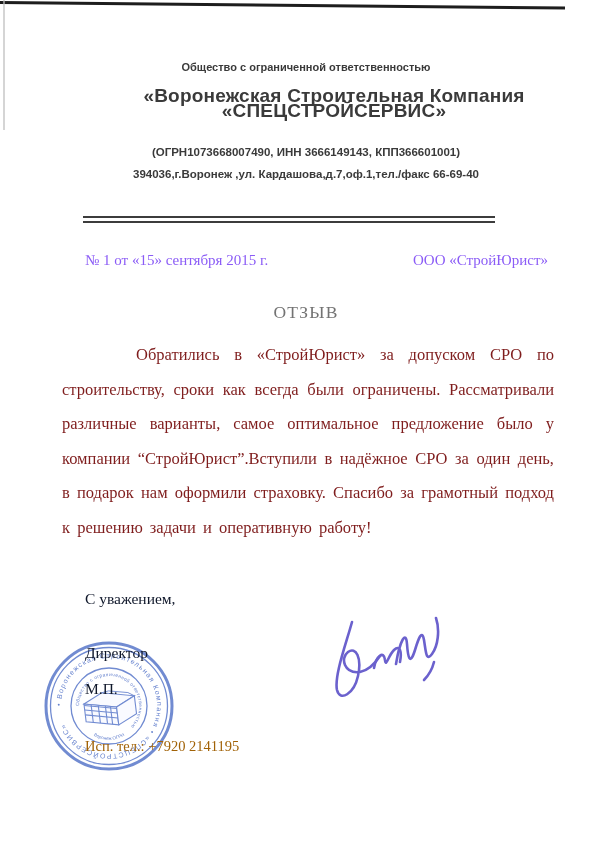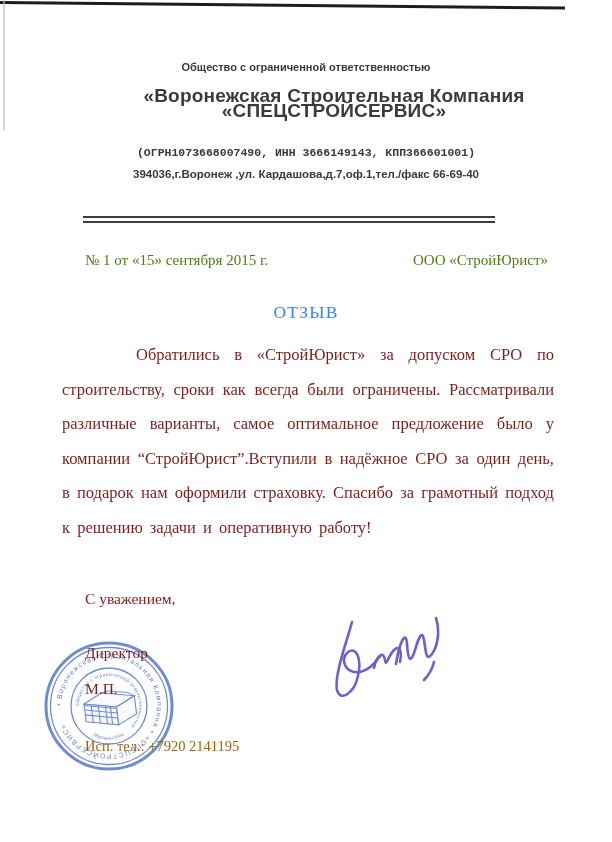"(ОГРН1073668007490, ИНН 3666149143," div.abs { font-family: Liberation Mono, monospace -> none }
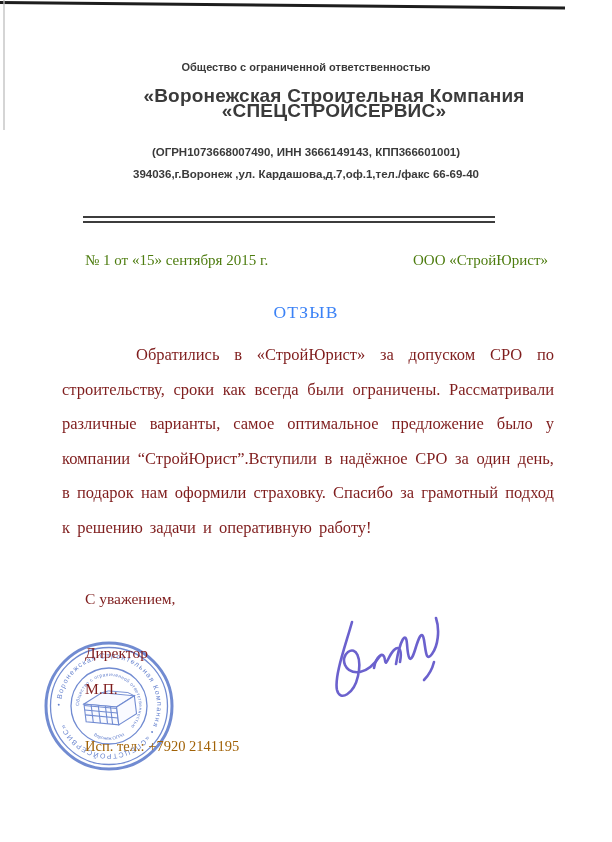"№ 1 от «15» сентября" .ref-row { color: #4d7c0f -> #8b5cf6 }
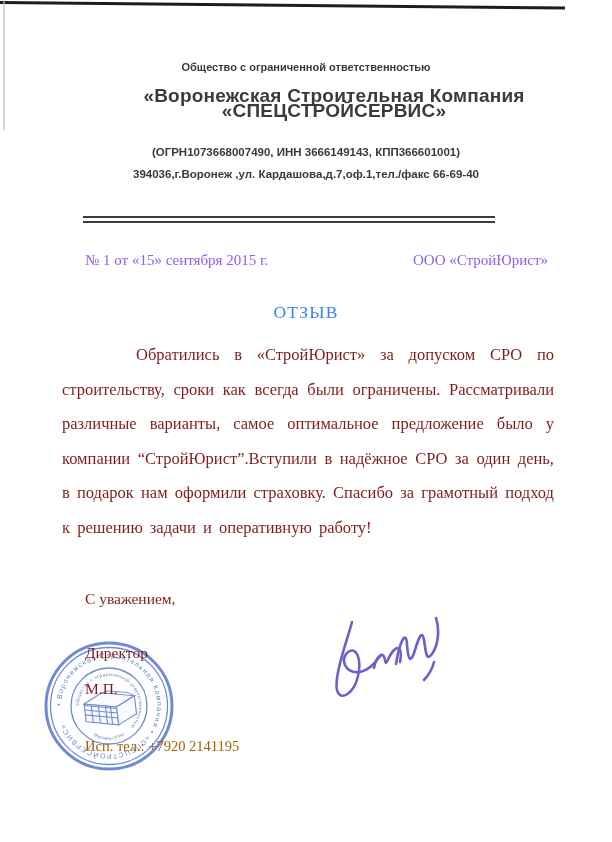"ОТЗЫВ" .doc-title { color: #3b82f6 -> #737373 }
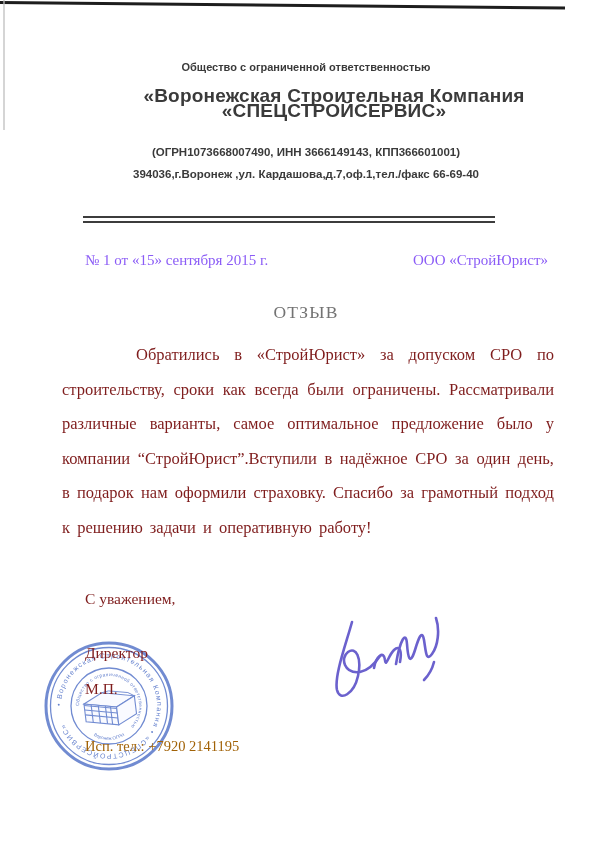"С уважением," .close-line { color: #7f1d1d -> #0f172a }
